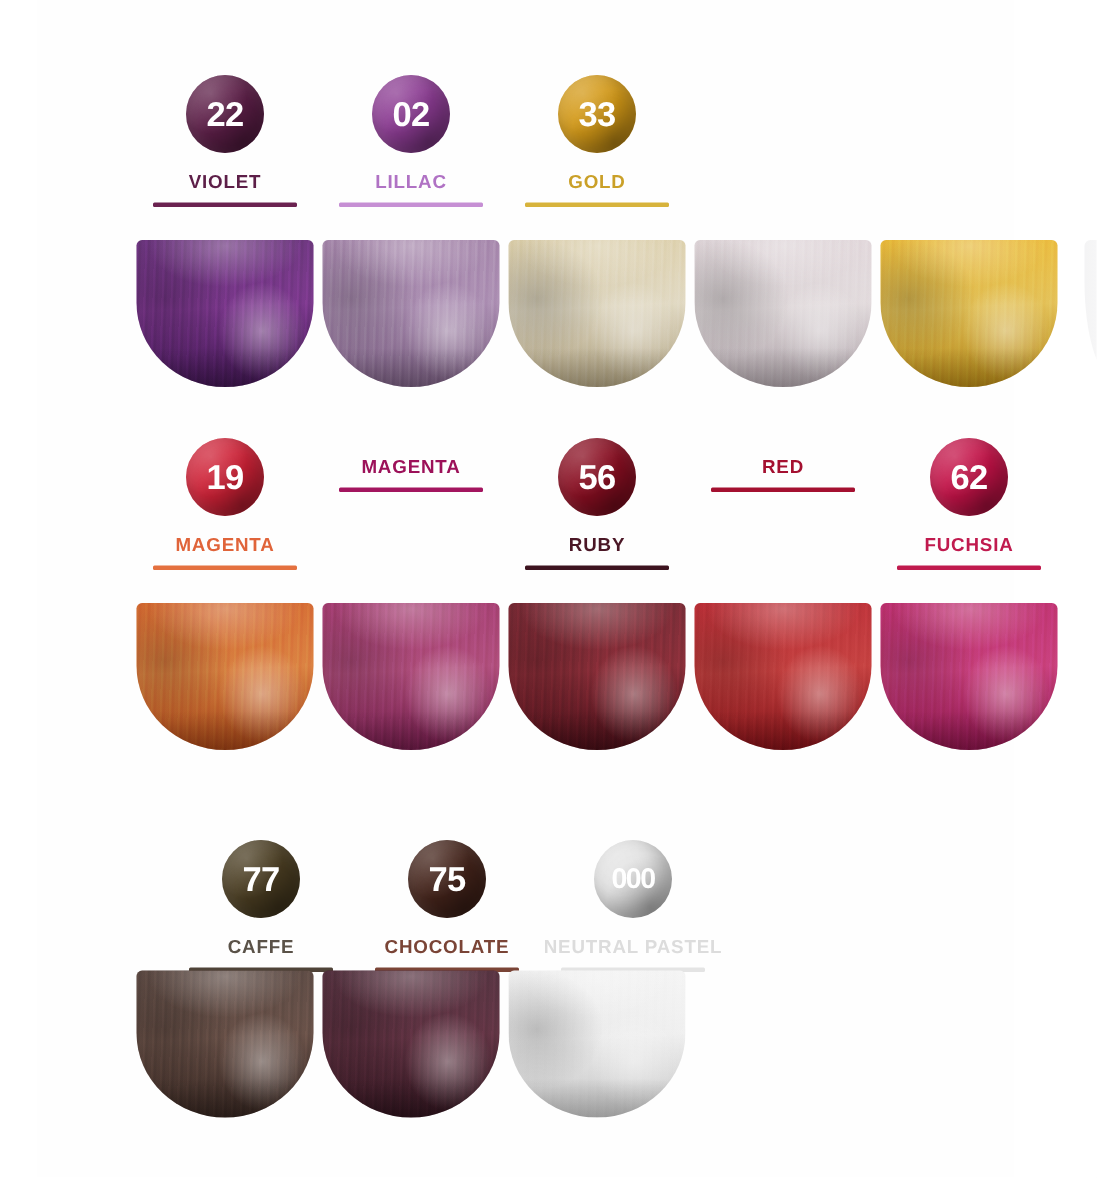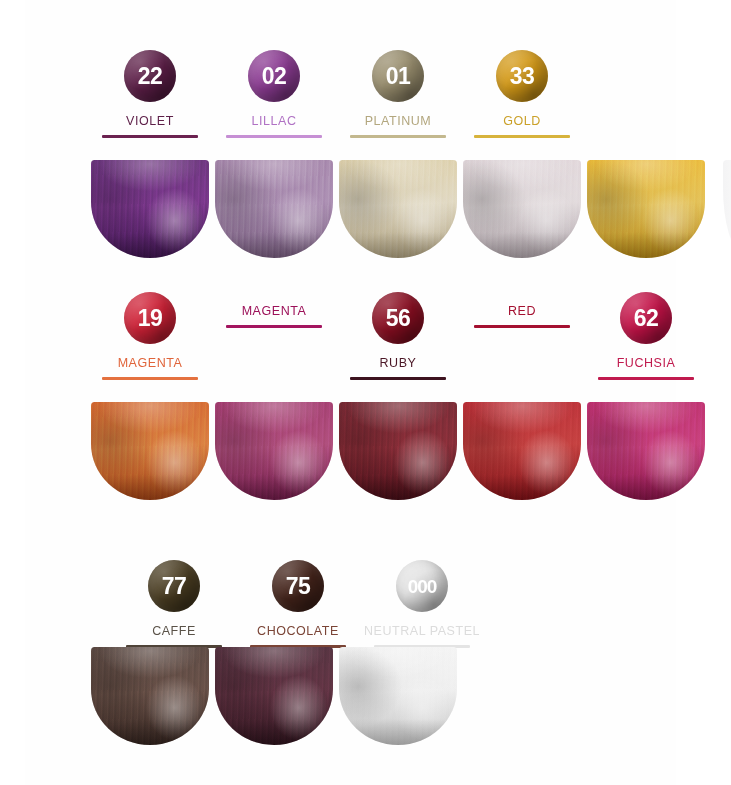"01" div.cell { html: <div> <div> <span>01</span> </div> <div>PLATINUM</div> <div></div> </div> -> none }
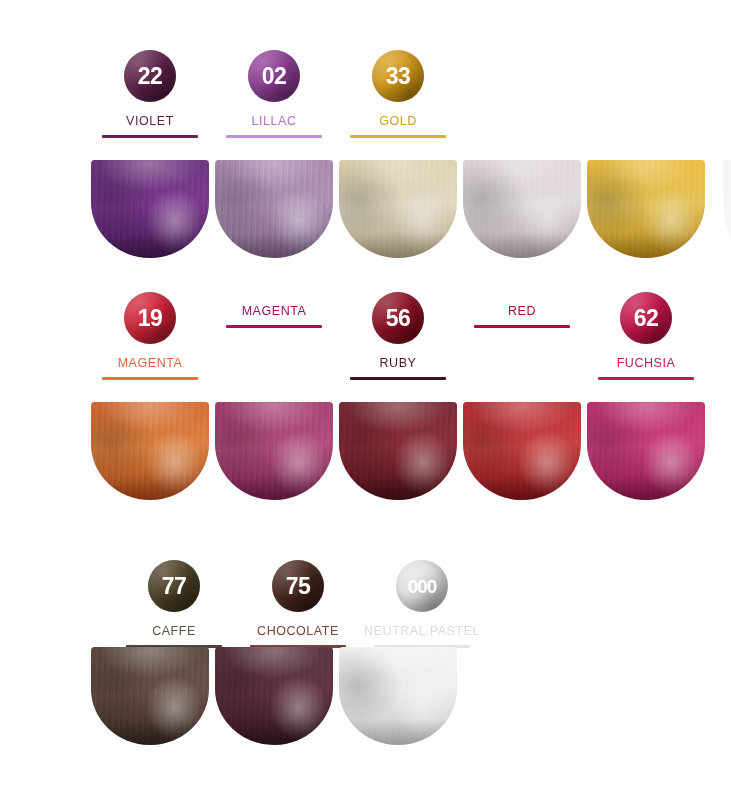"VIOLET" .label { font-weight: normal -> bold }
